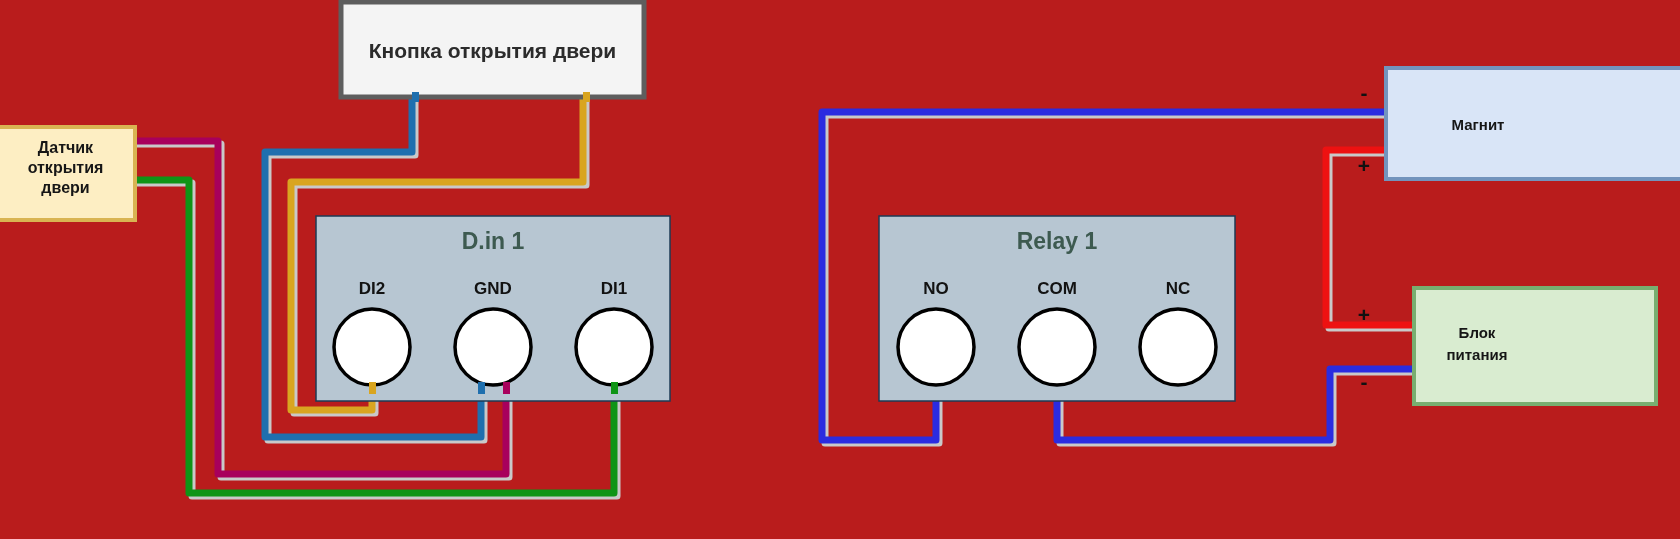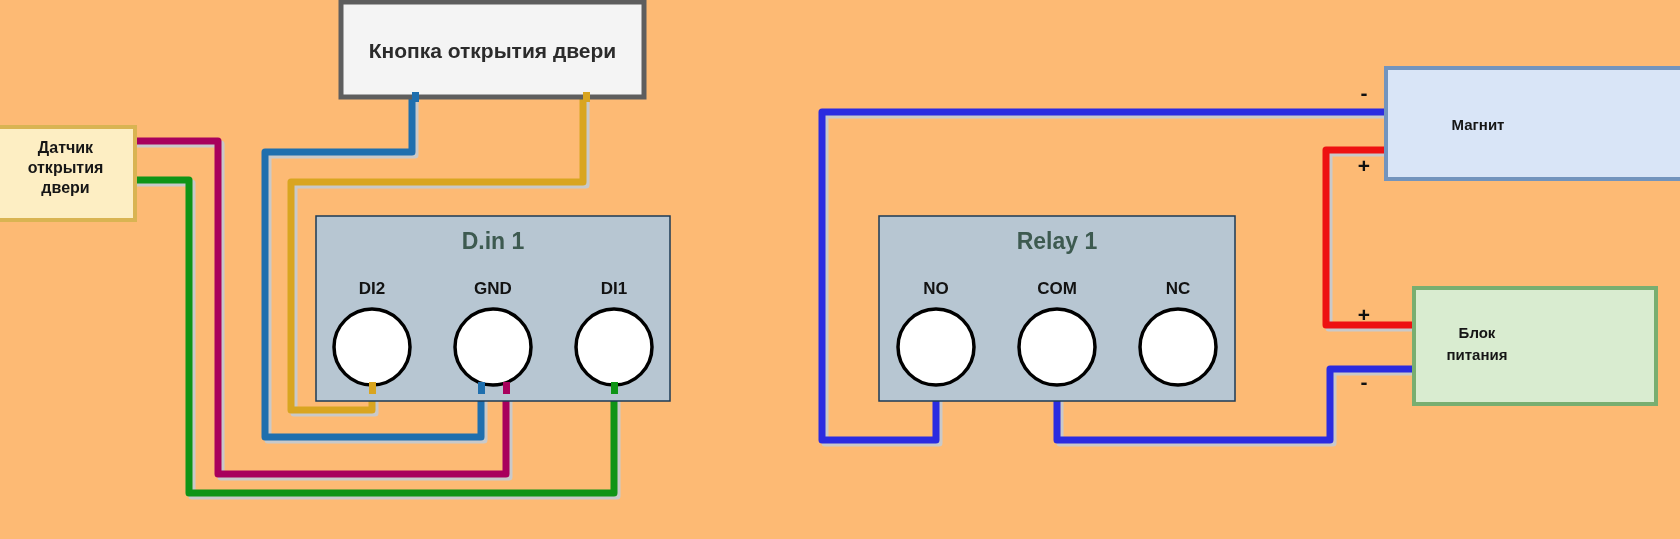"Кнопка открытия двери" #canvas { background: #fdba74 -> #b91c1c }
